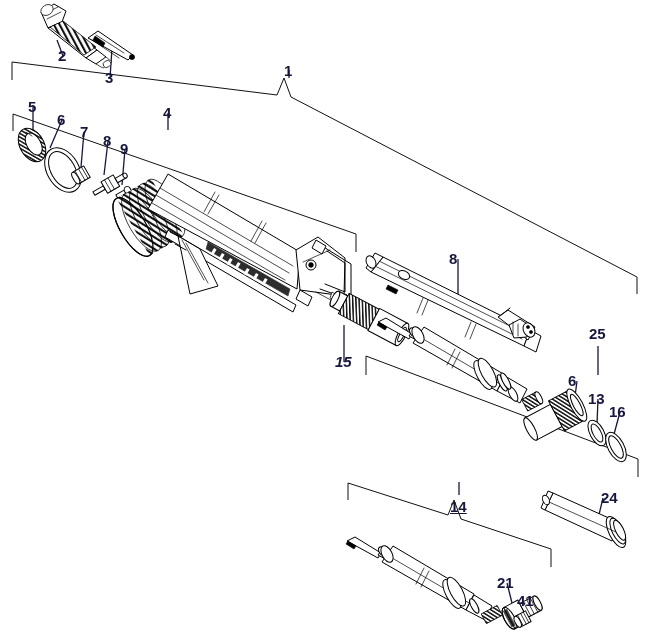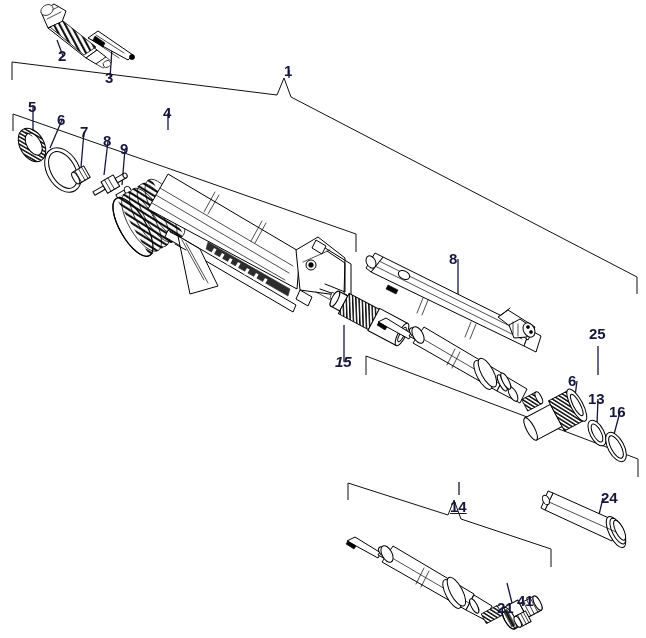"21" span.callout { margin-top: 25px -> none }
